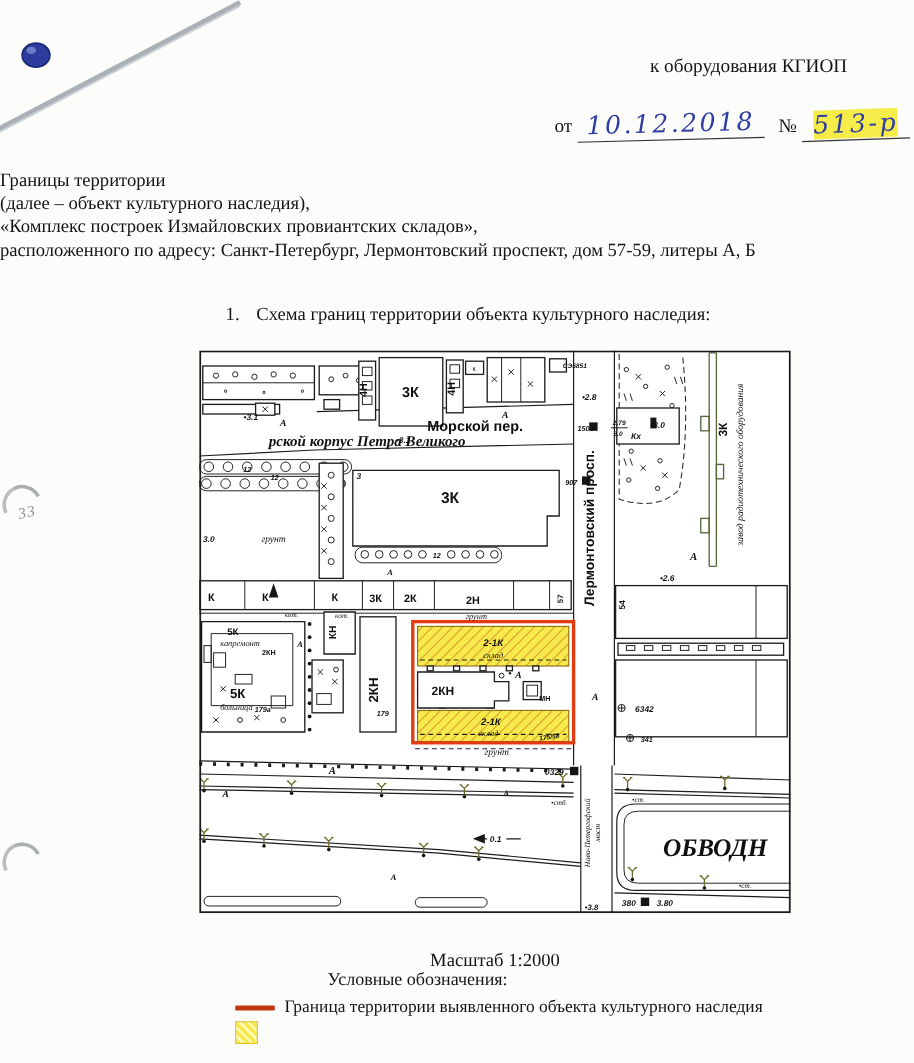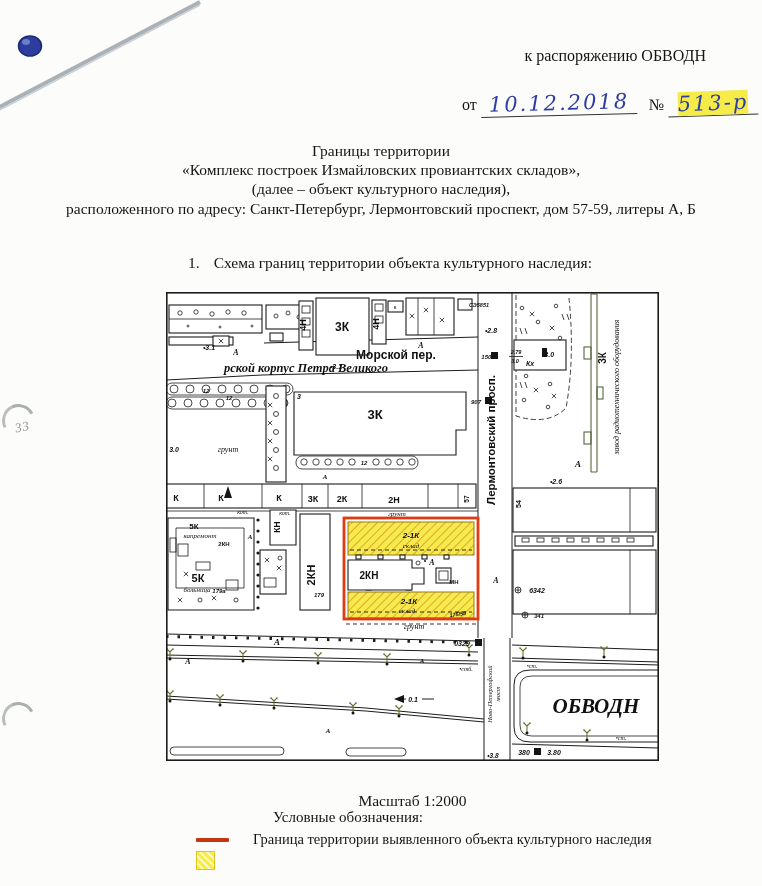"к распоряжению ОБВОДН" div { text: распоряжению ОБВОДН -> оборудования КГИОП }
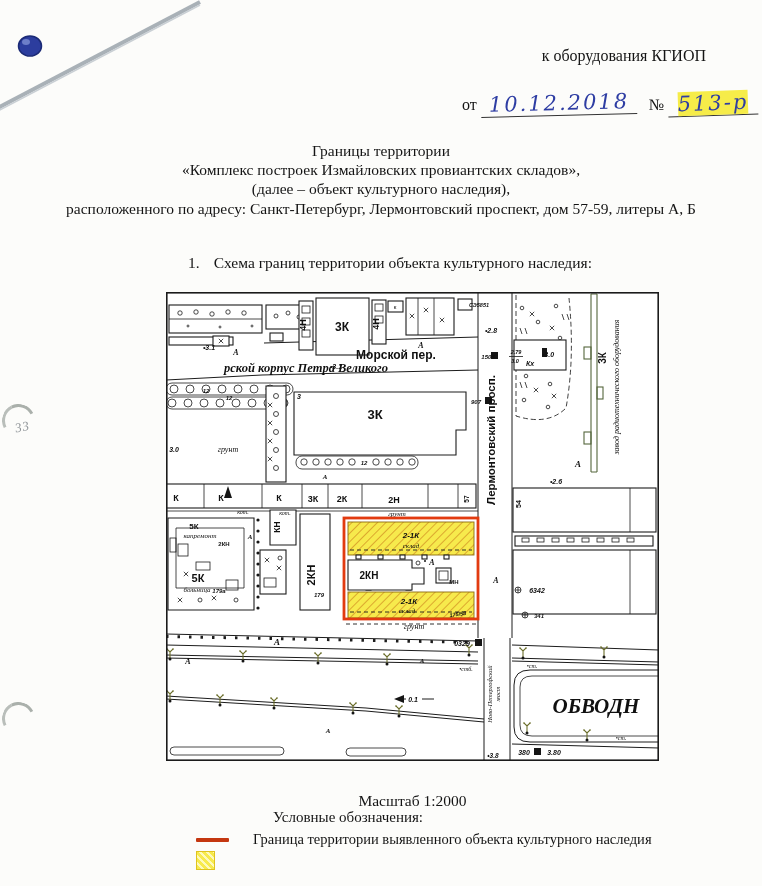"Границы территории" .title { text-align: center -> none }
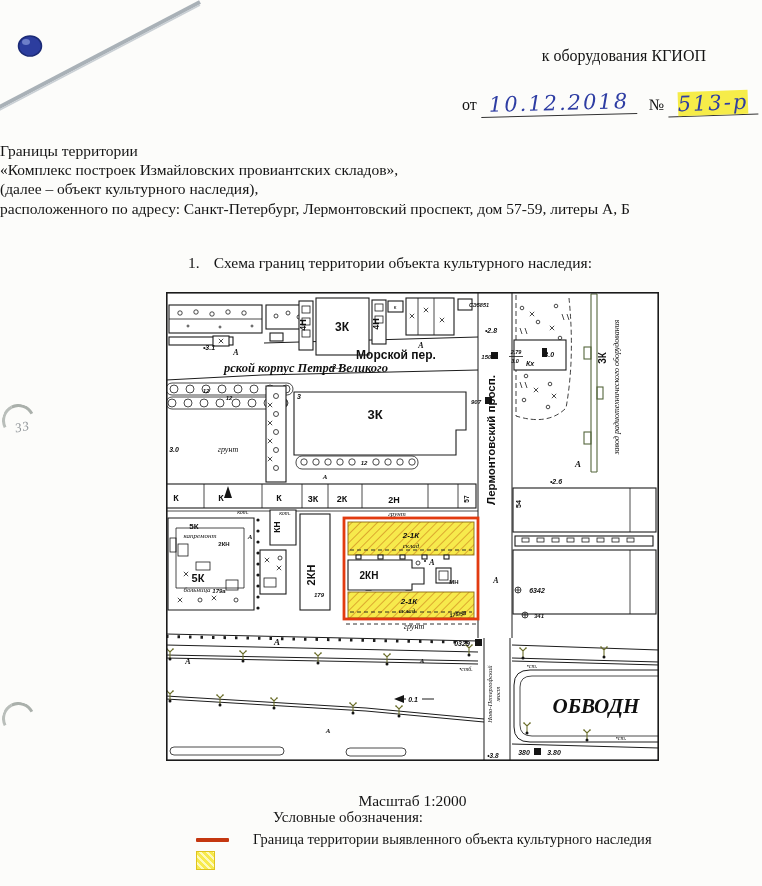"«Комплекс построек Измайловских" div { order: before "(далее – объект культурного наследия)," -> after "(далее – объект культурного наследия)," }
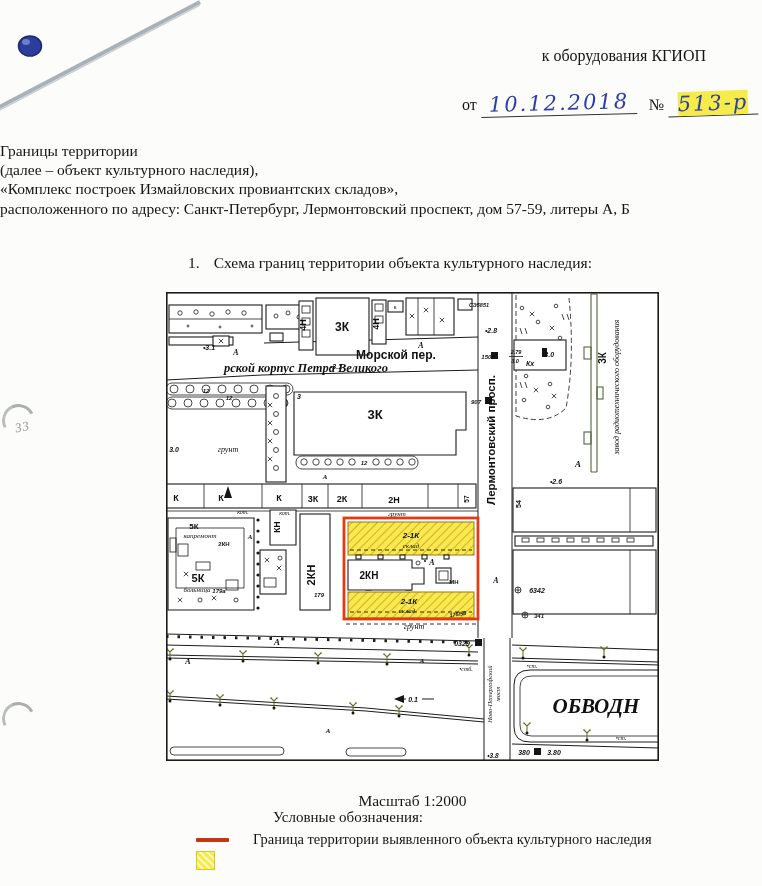"Граница территории выявленного объекта" .lg-row { gap: 24px -> 8px }
